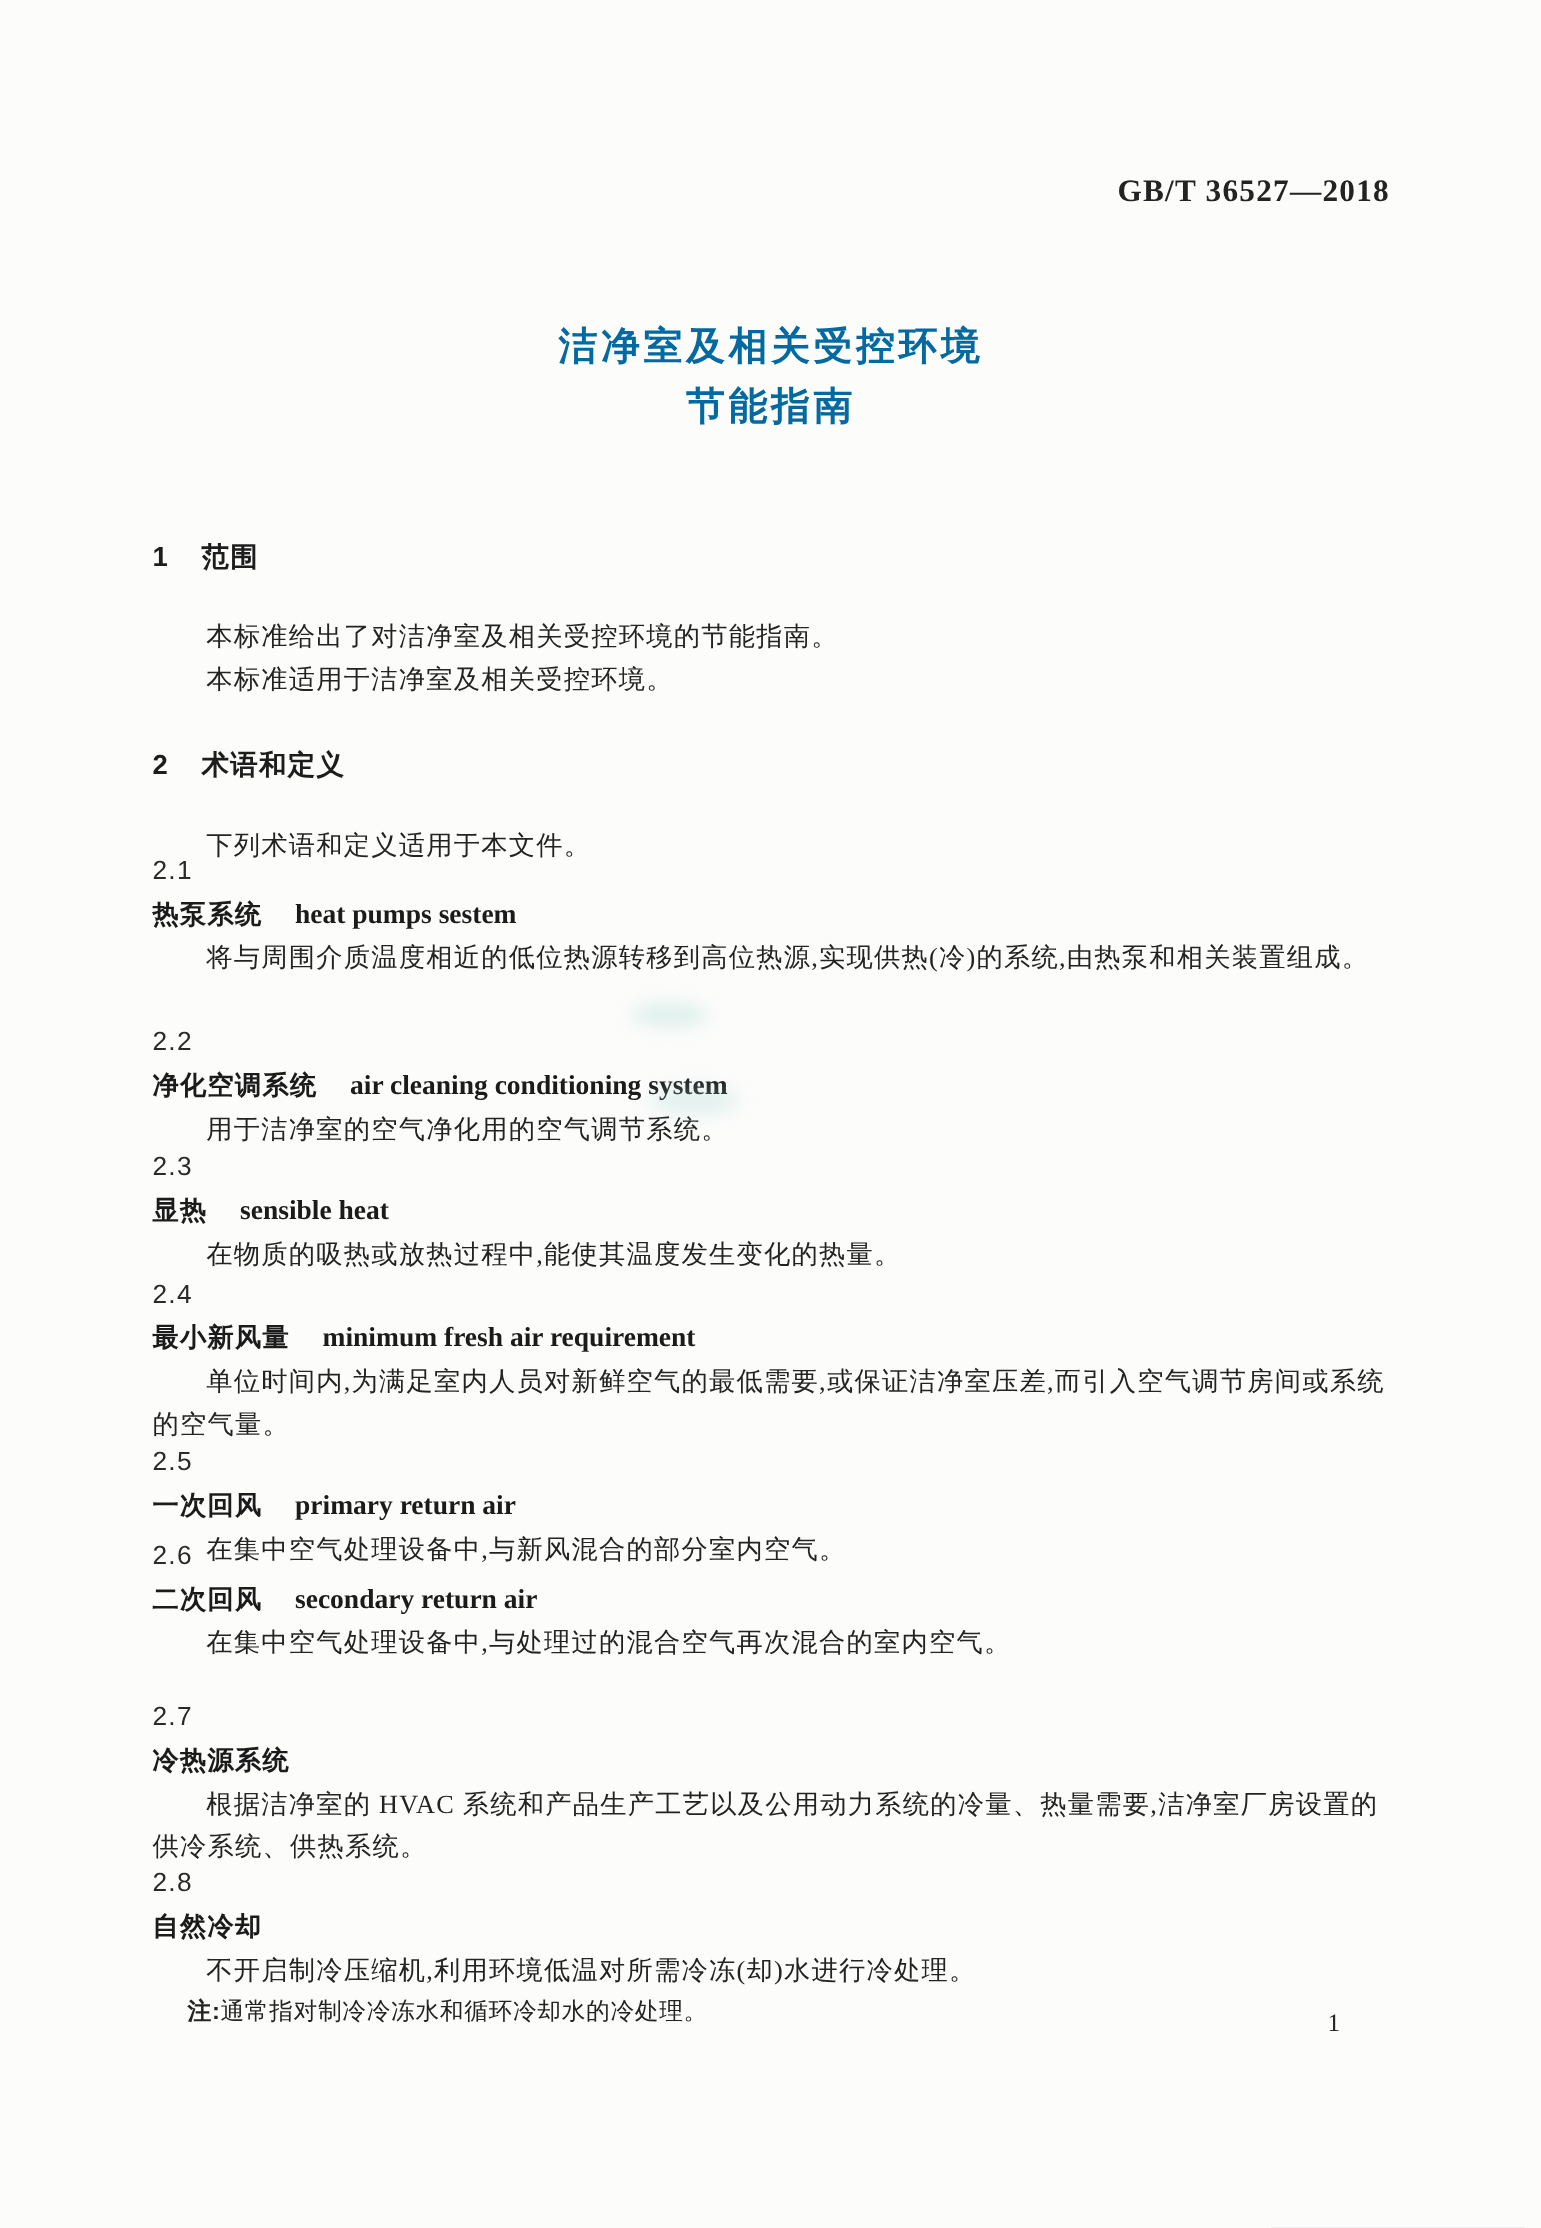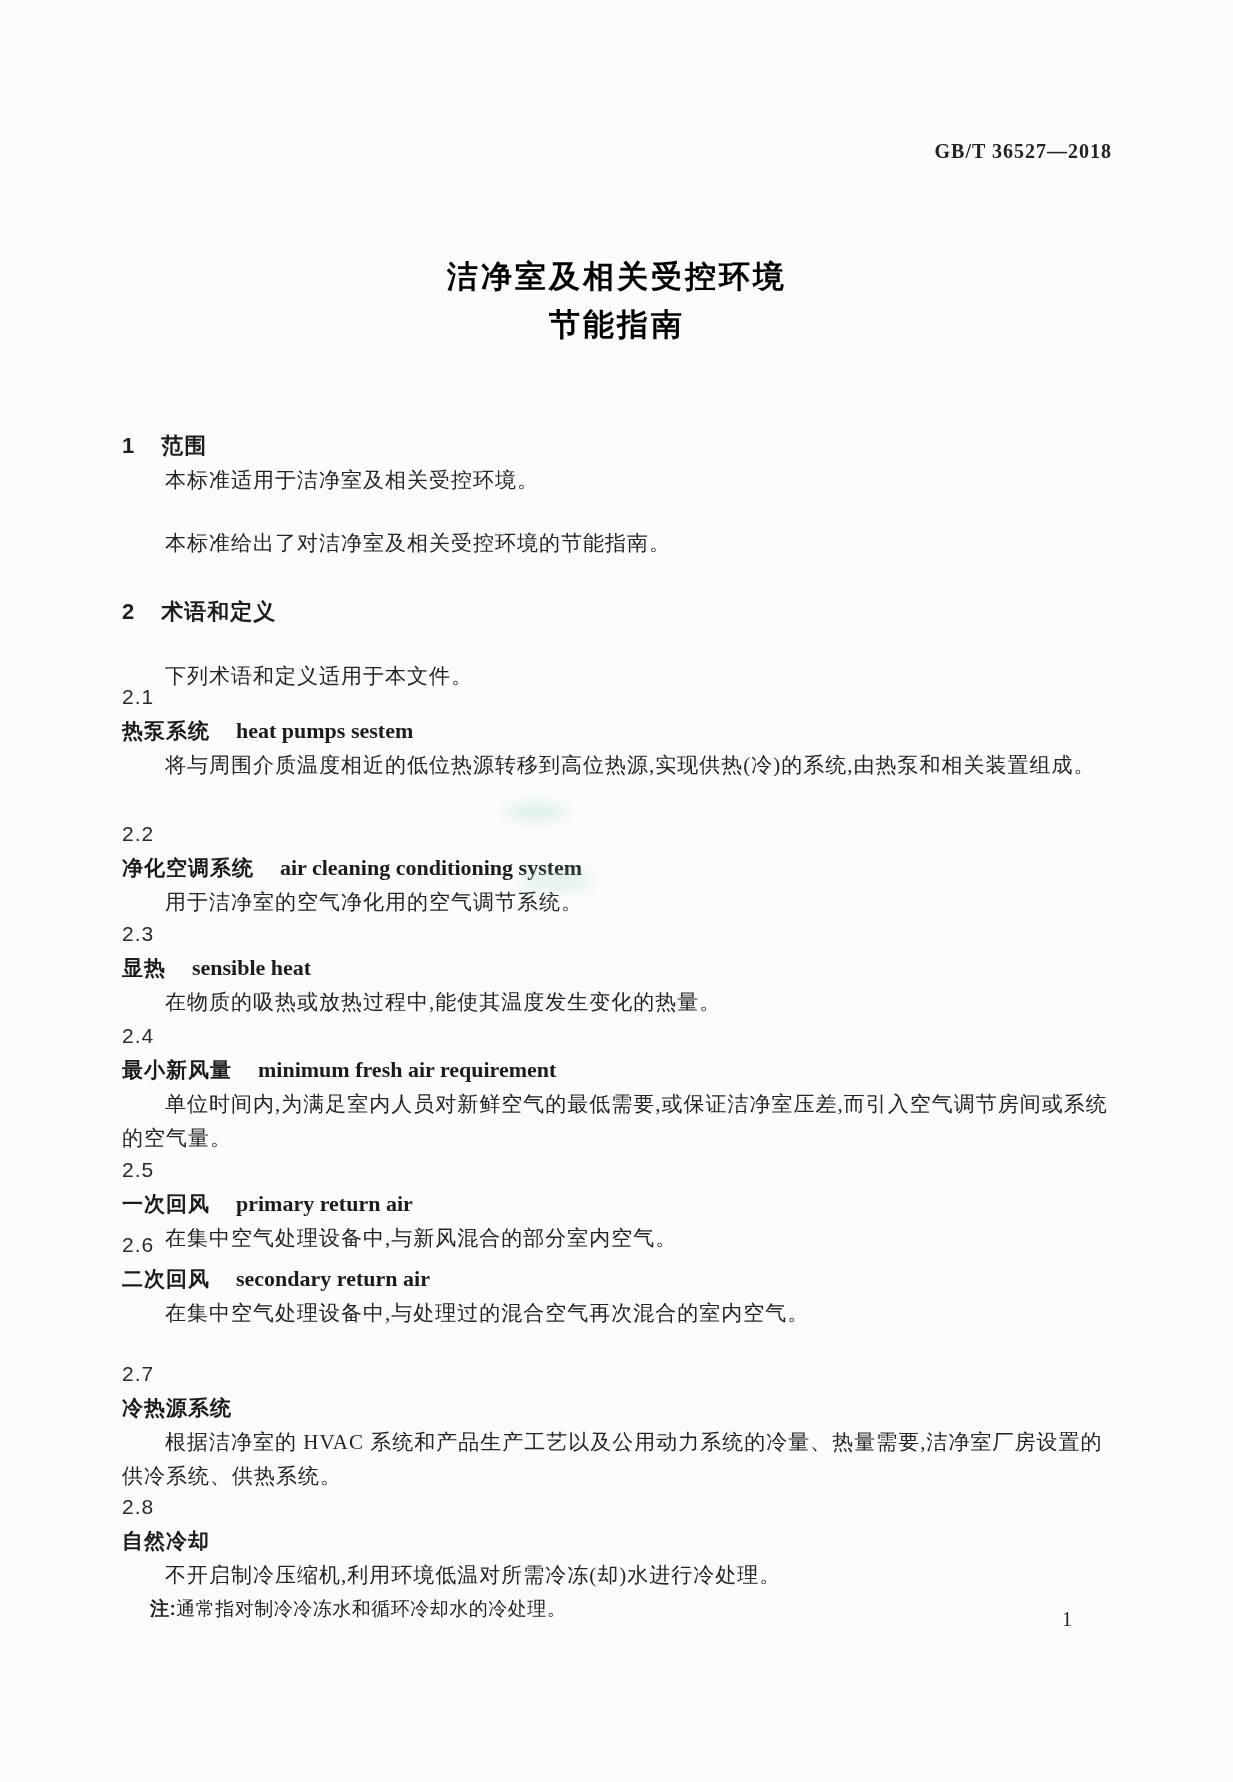"GB/T 36527—2018" .doc-num { font-size: 20px -> 25px }
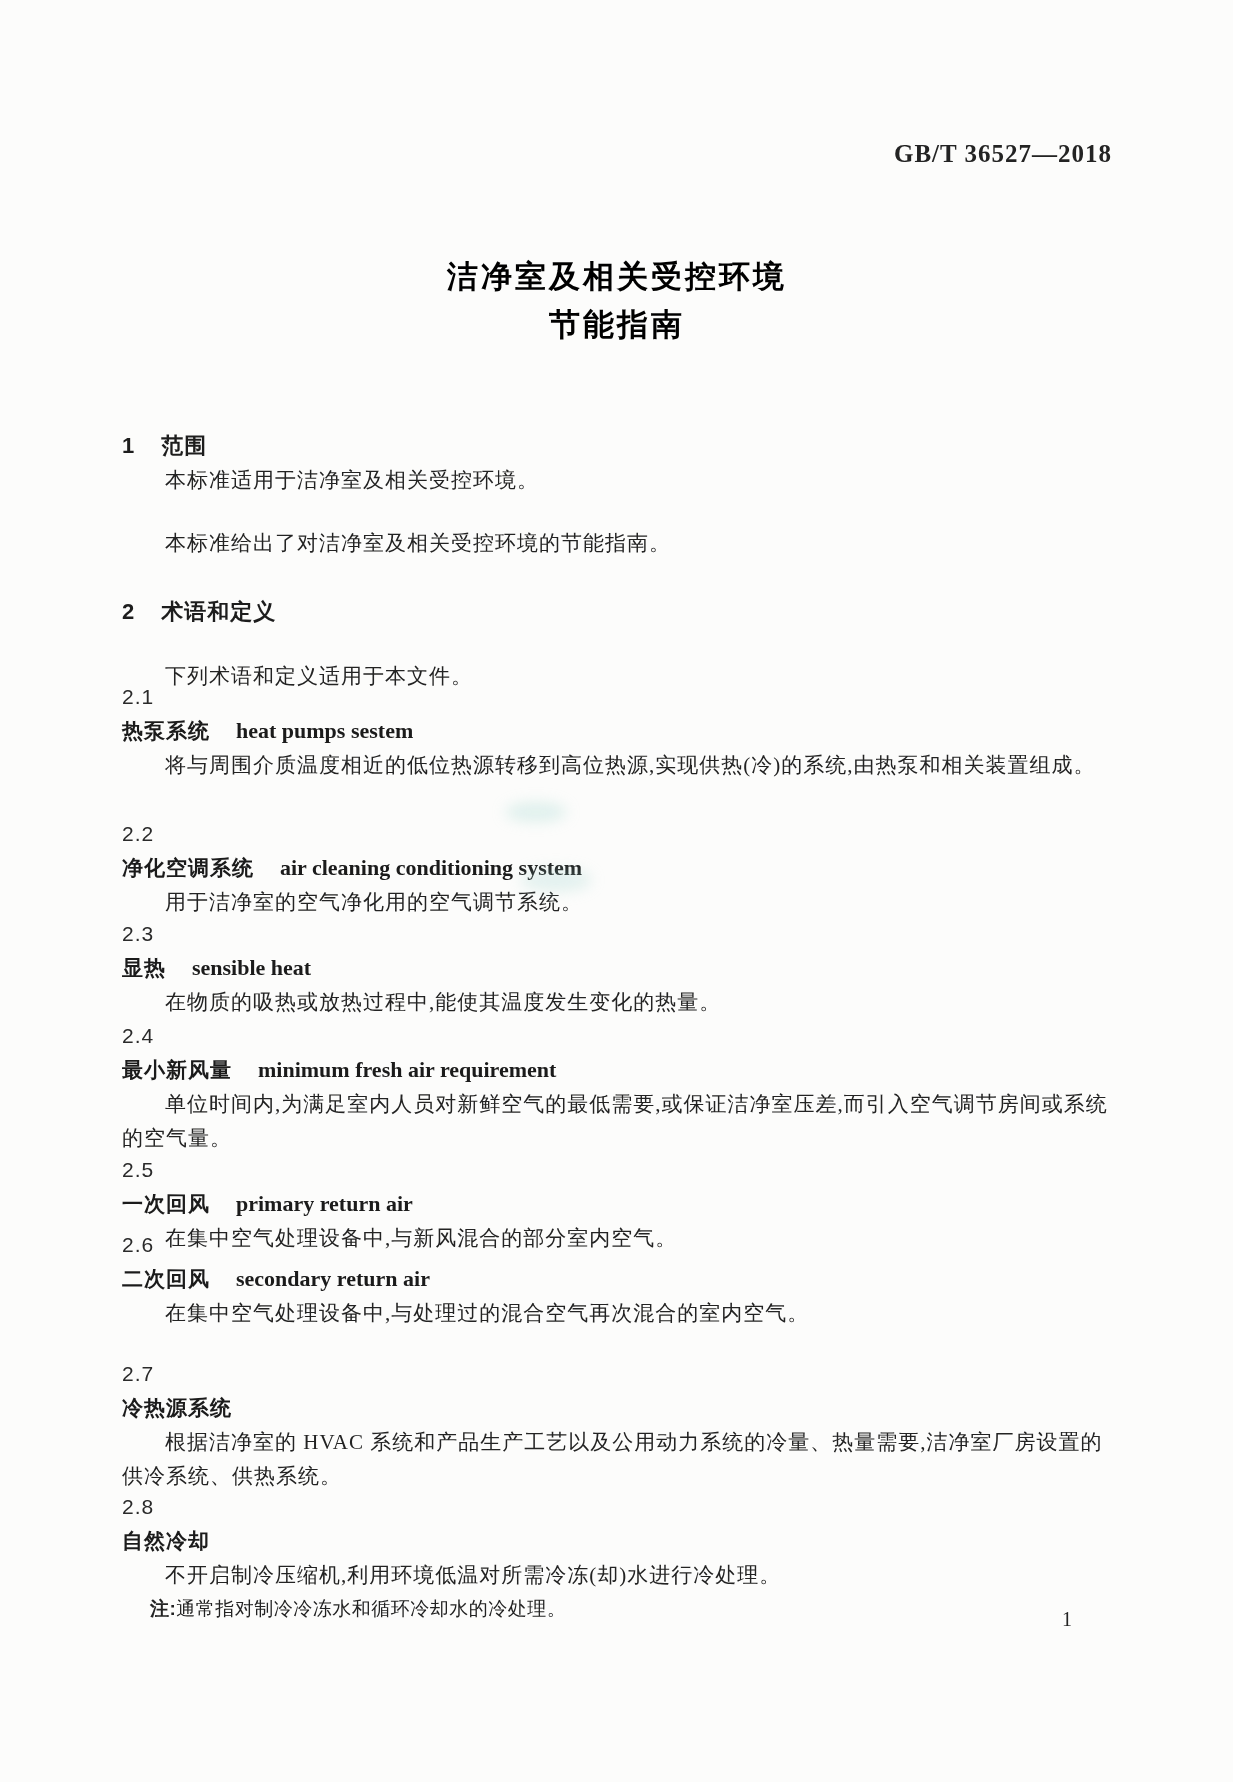"洁净室及相关受控环境" .doc-title { color: #000000 -> #0369a1 }
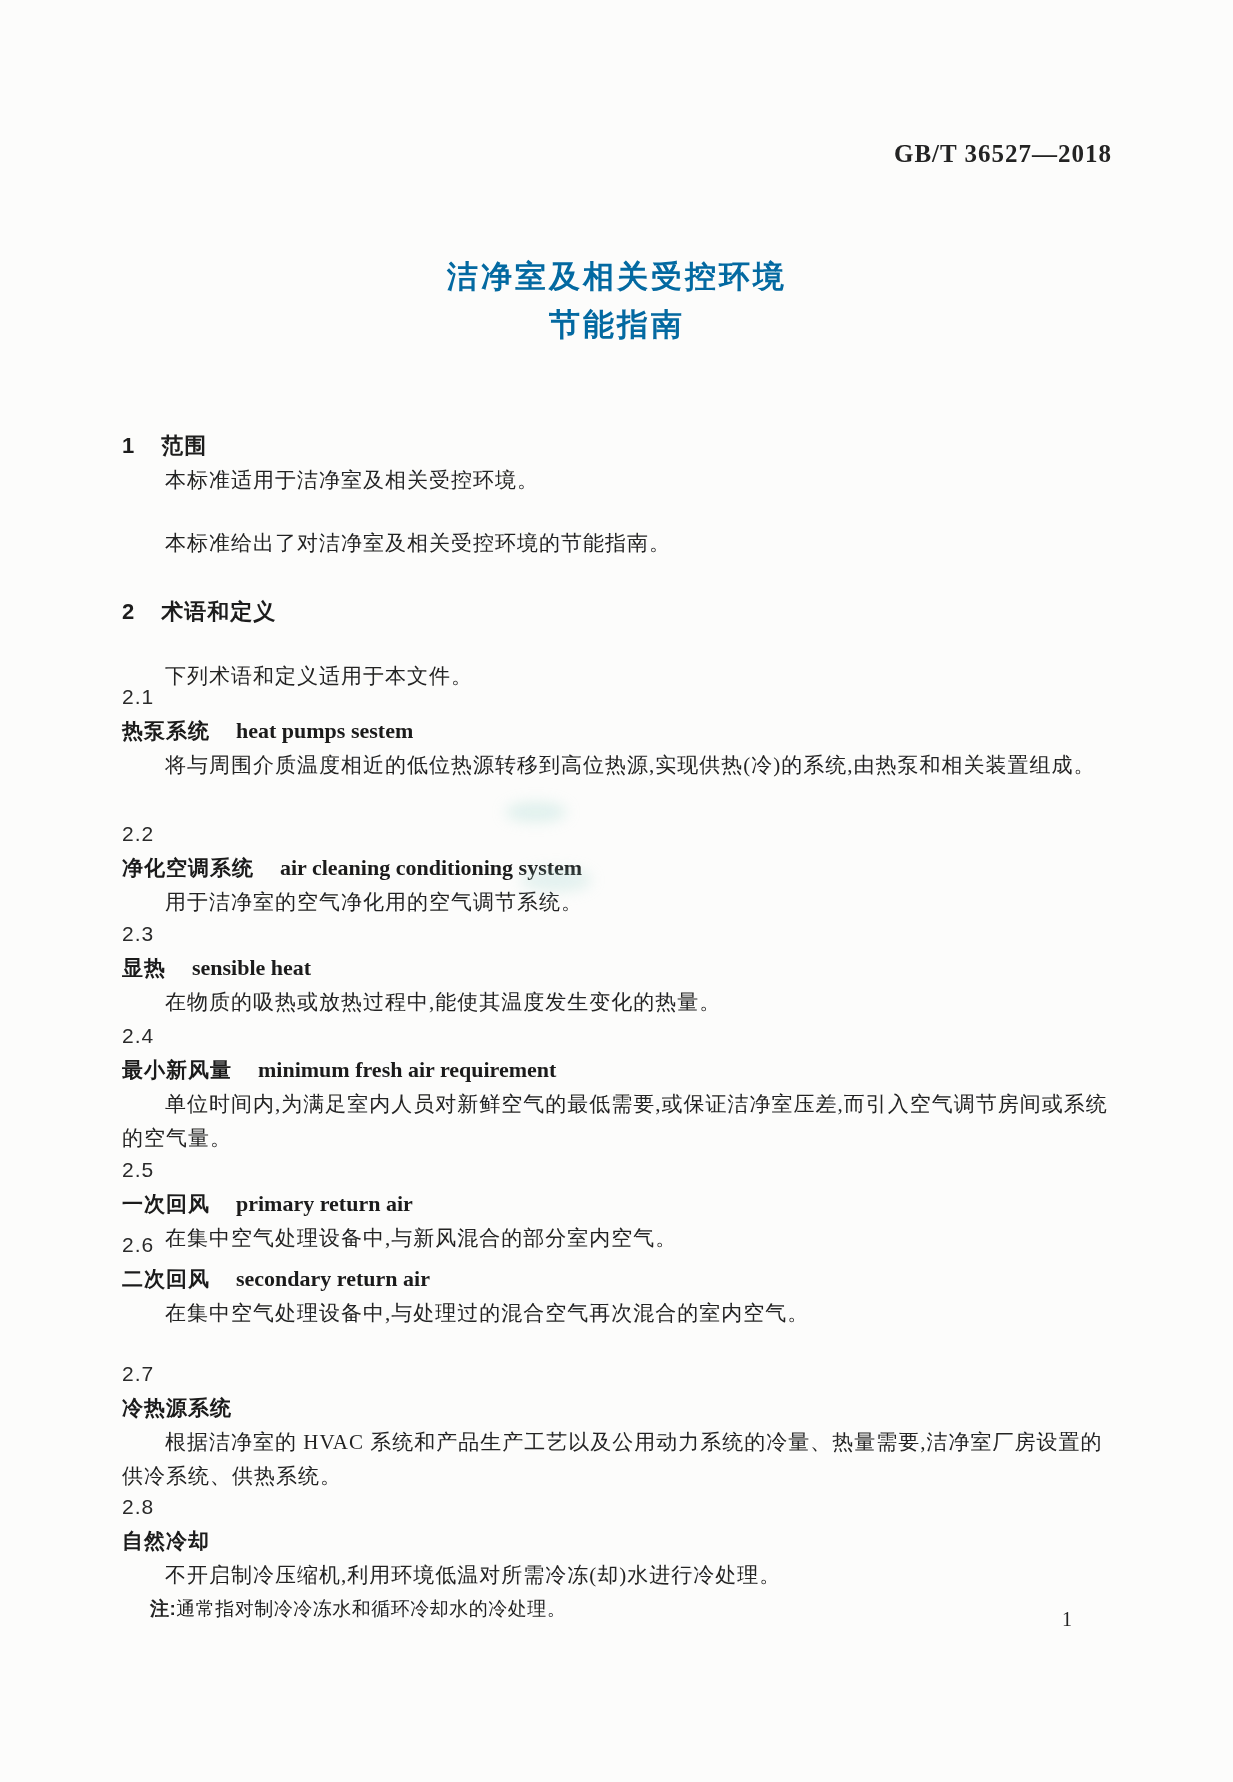"本标准适用于洁净室及相关受控环境。" div.body-t { order: before "本标准给出了对洁净室及相关受控环境的节能指南。" -> after "本标准给出了对洁净室及相关受控环境的节能指南。" }
